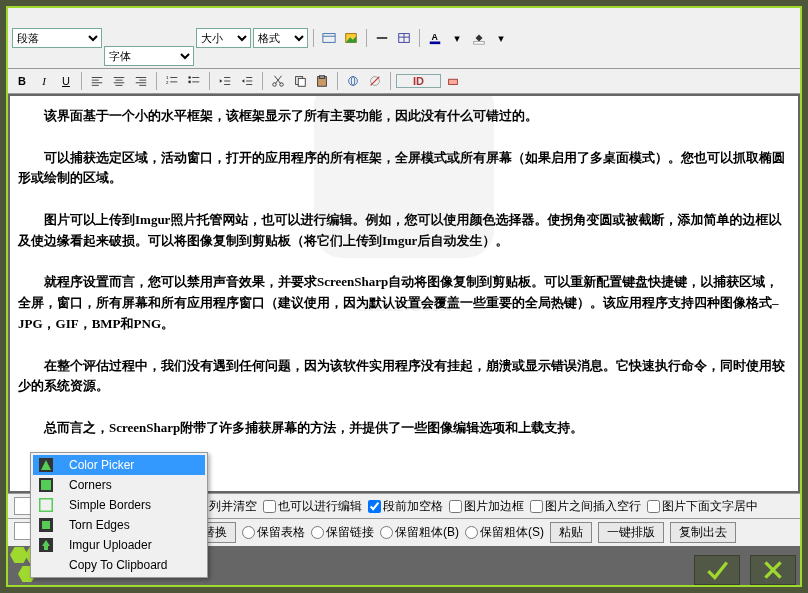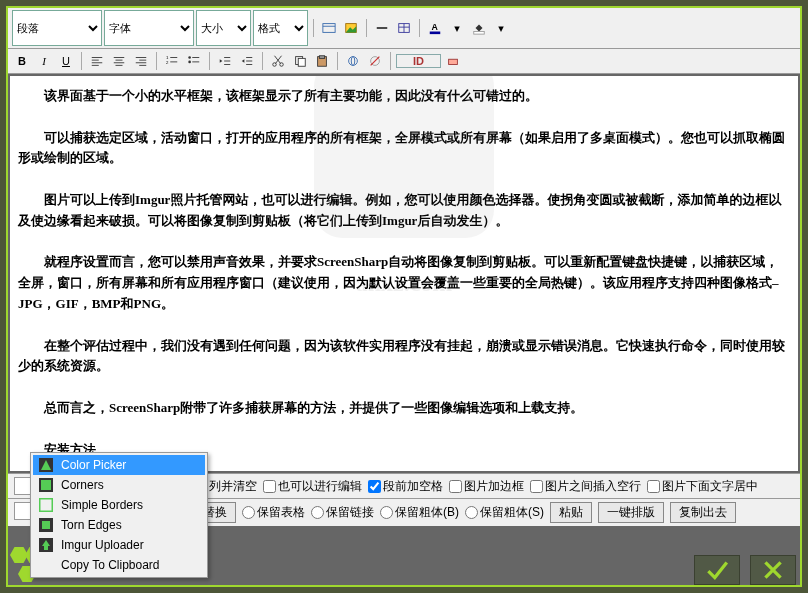"段落" .toolbar-row select { height: 36px -> 20px }
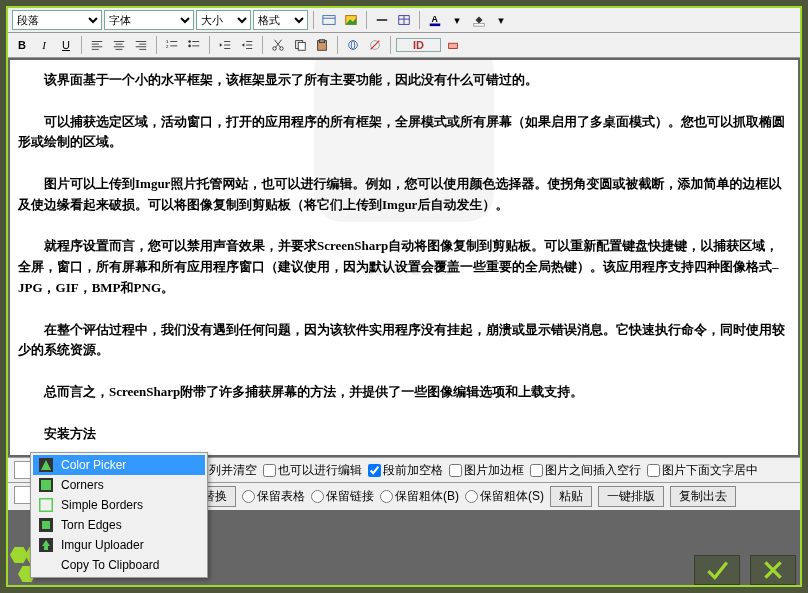"字体" .sel-font { margin-top: none -> 36px }
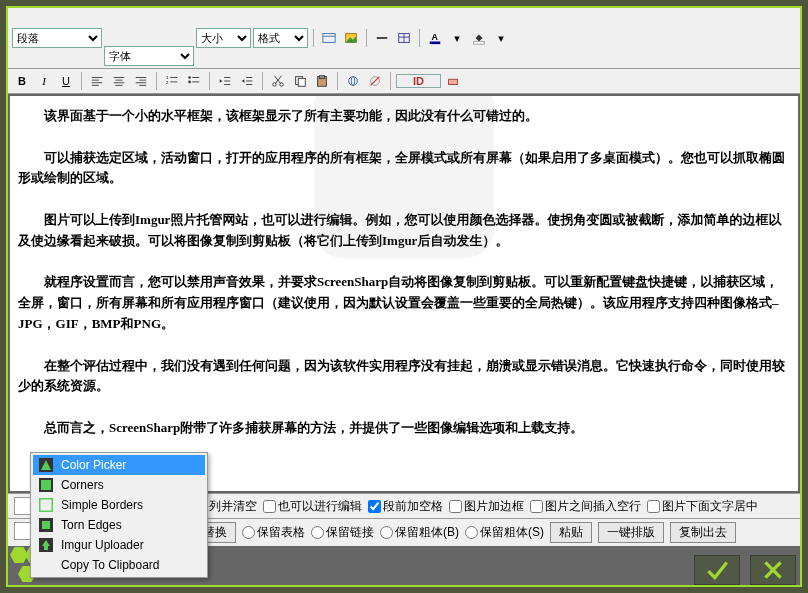"Color Picker" .context-menu .item { gap: 8px -> 16px }
